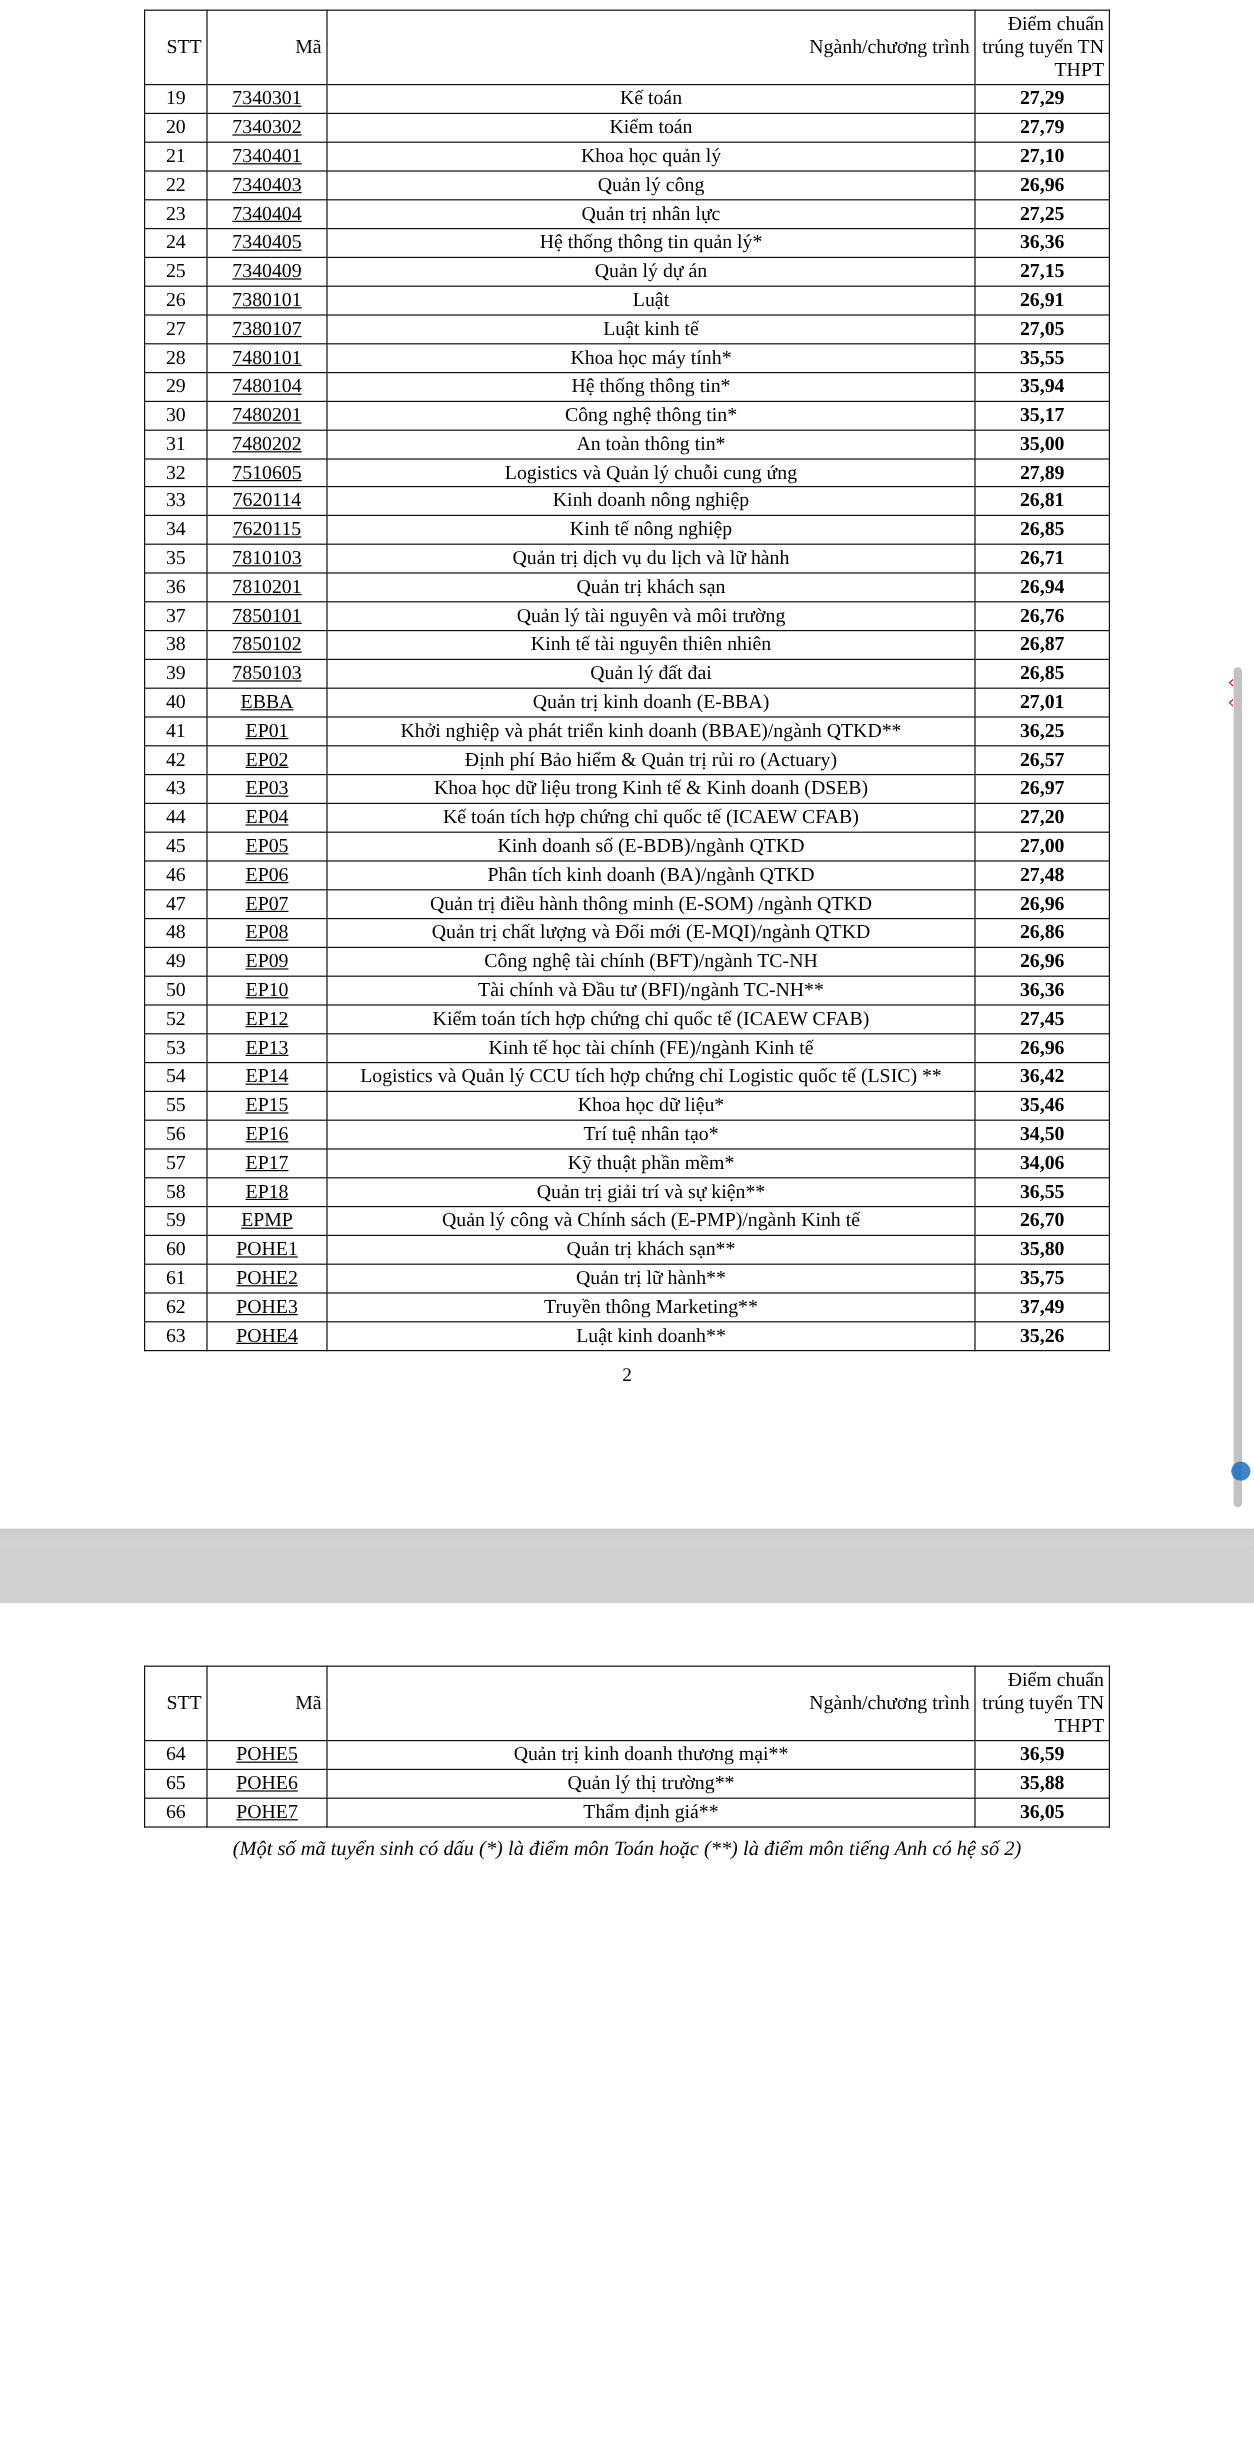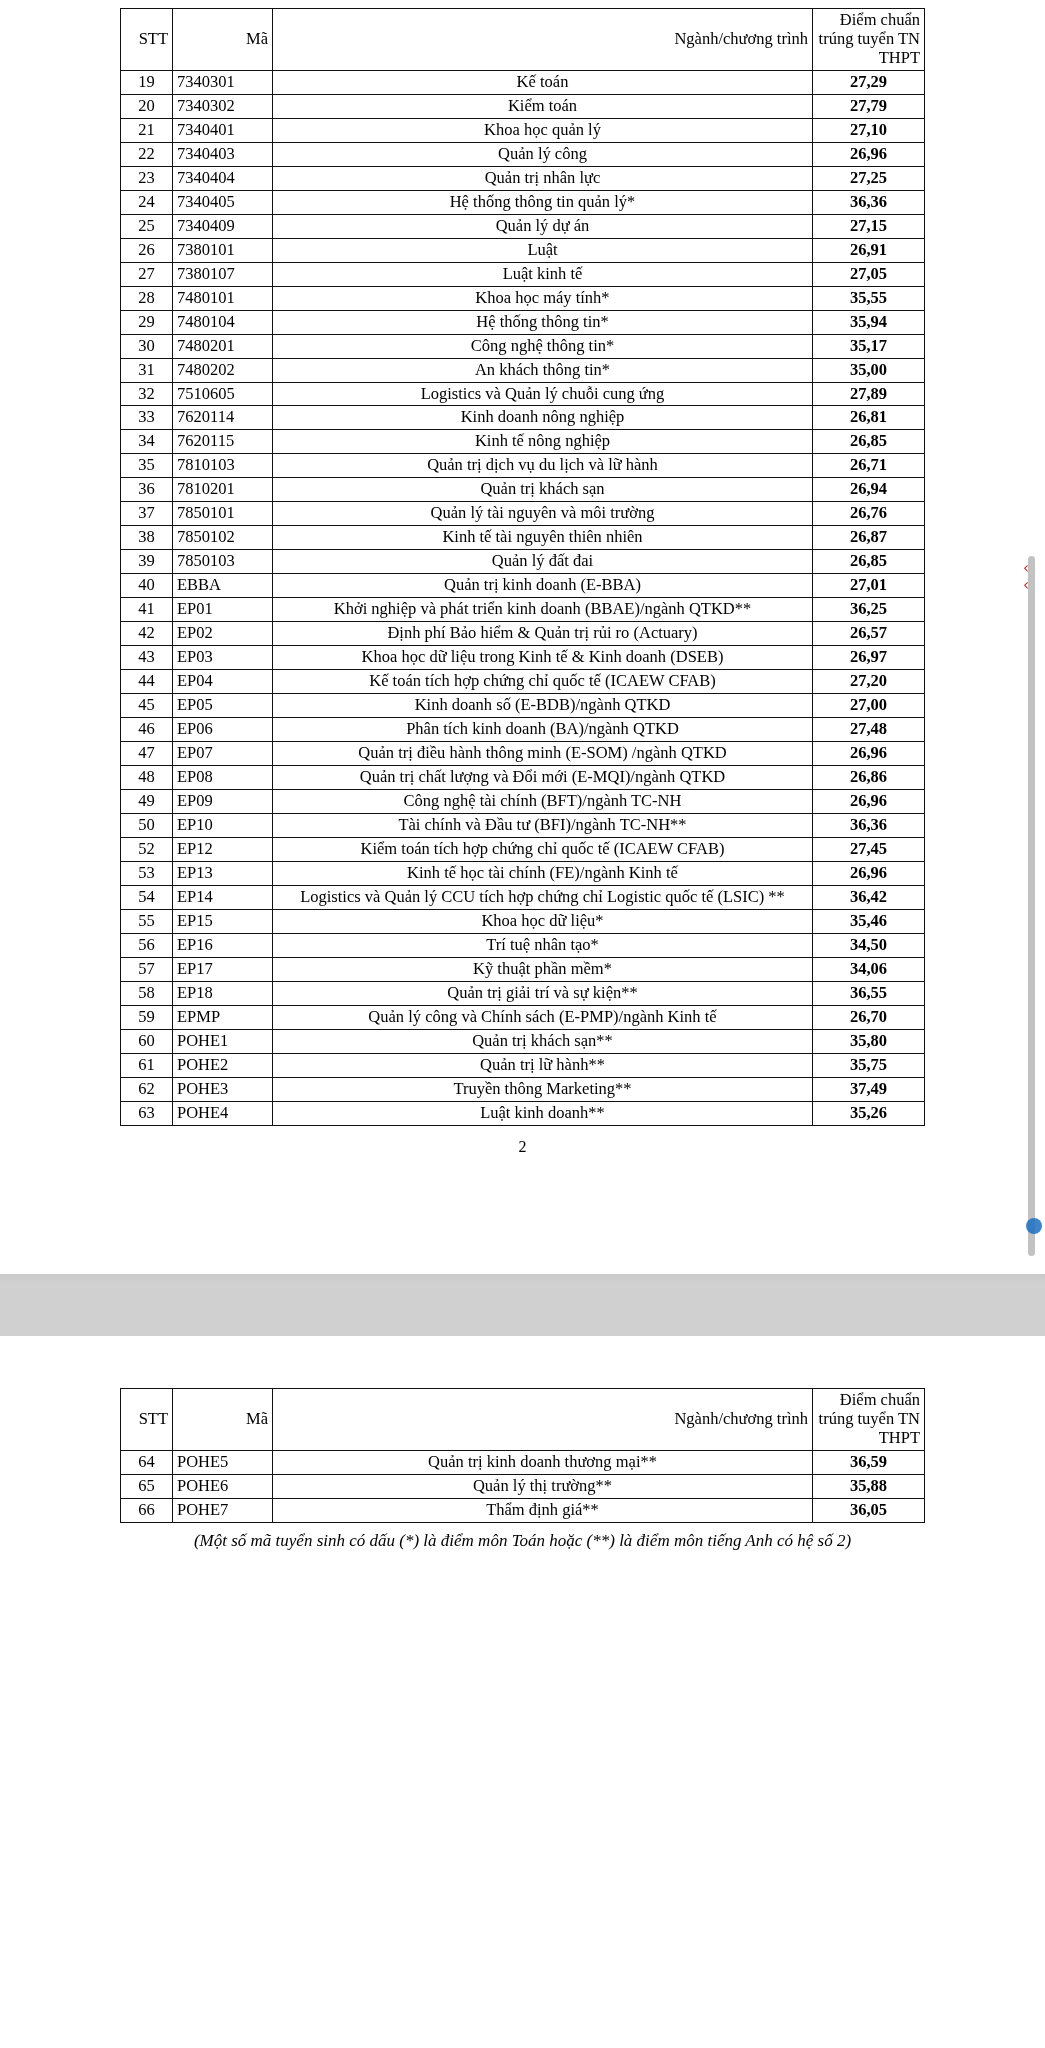"7340301" td.ma { text-align: left -> center; text-decoration: none -> underline }
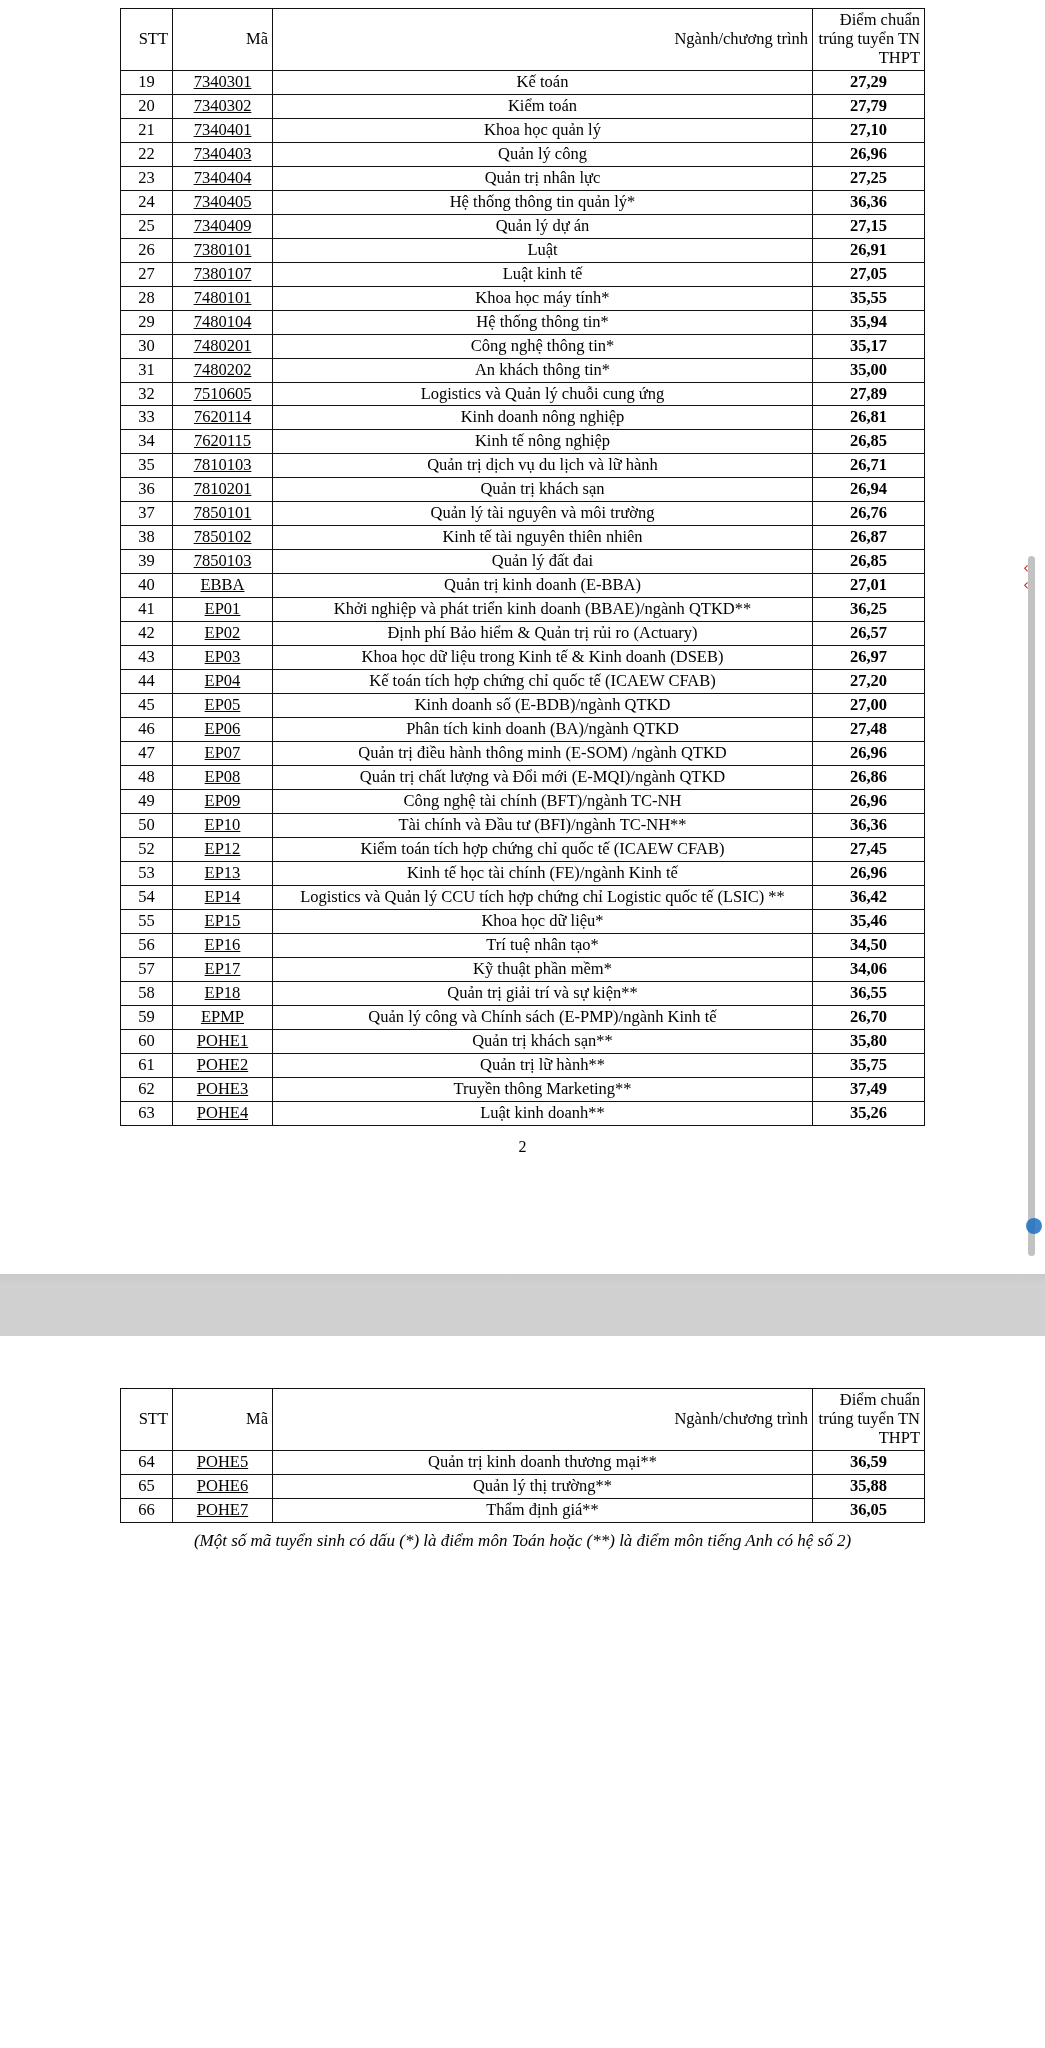"An khách thông tin*" td.name { text: khách -> toàn }
